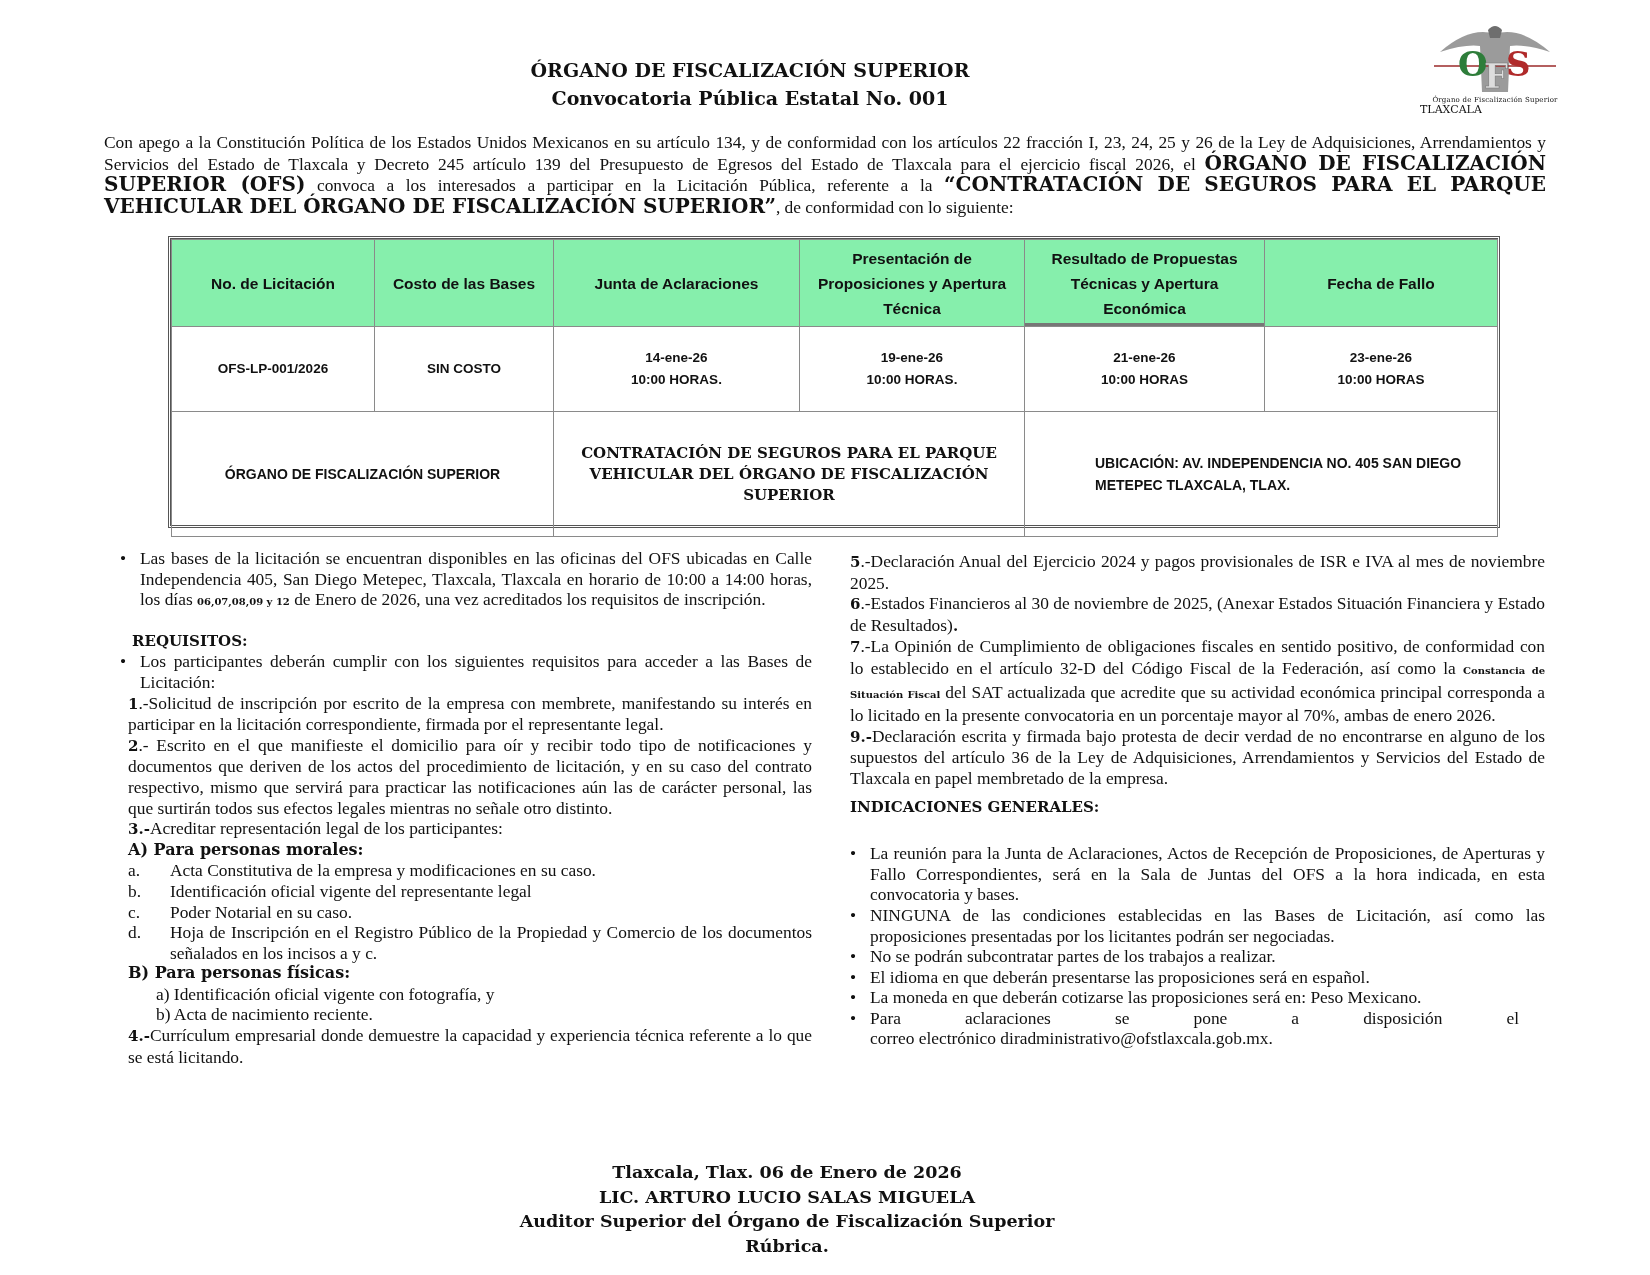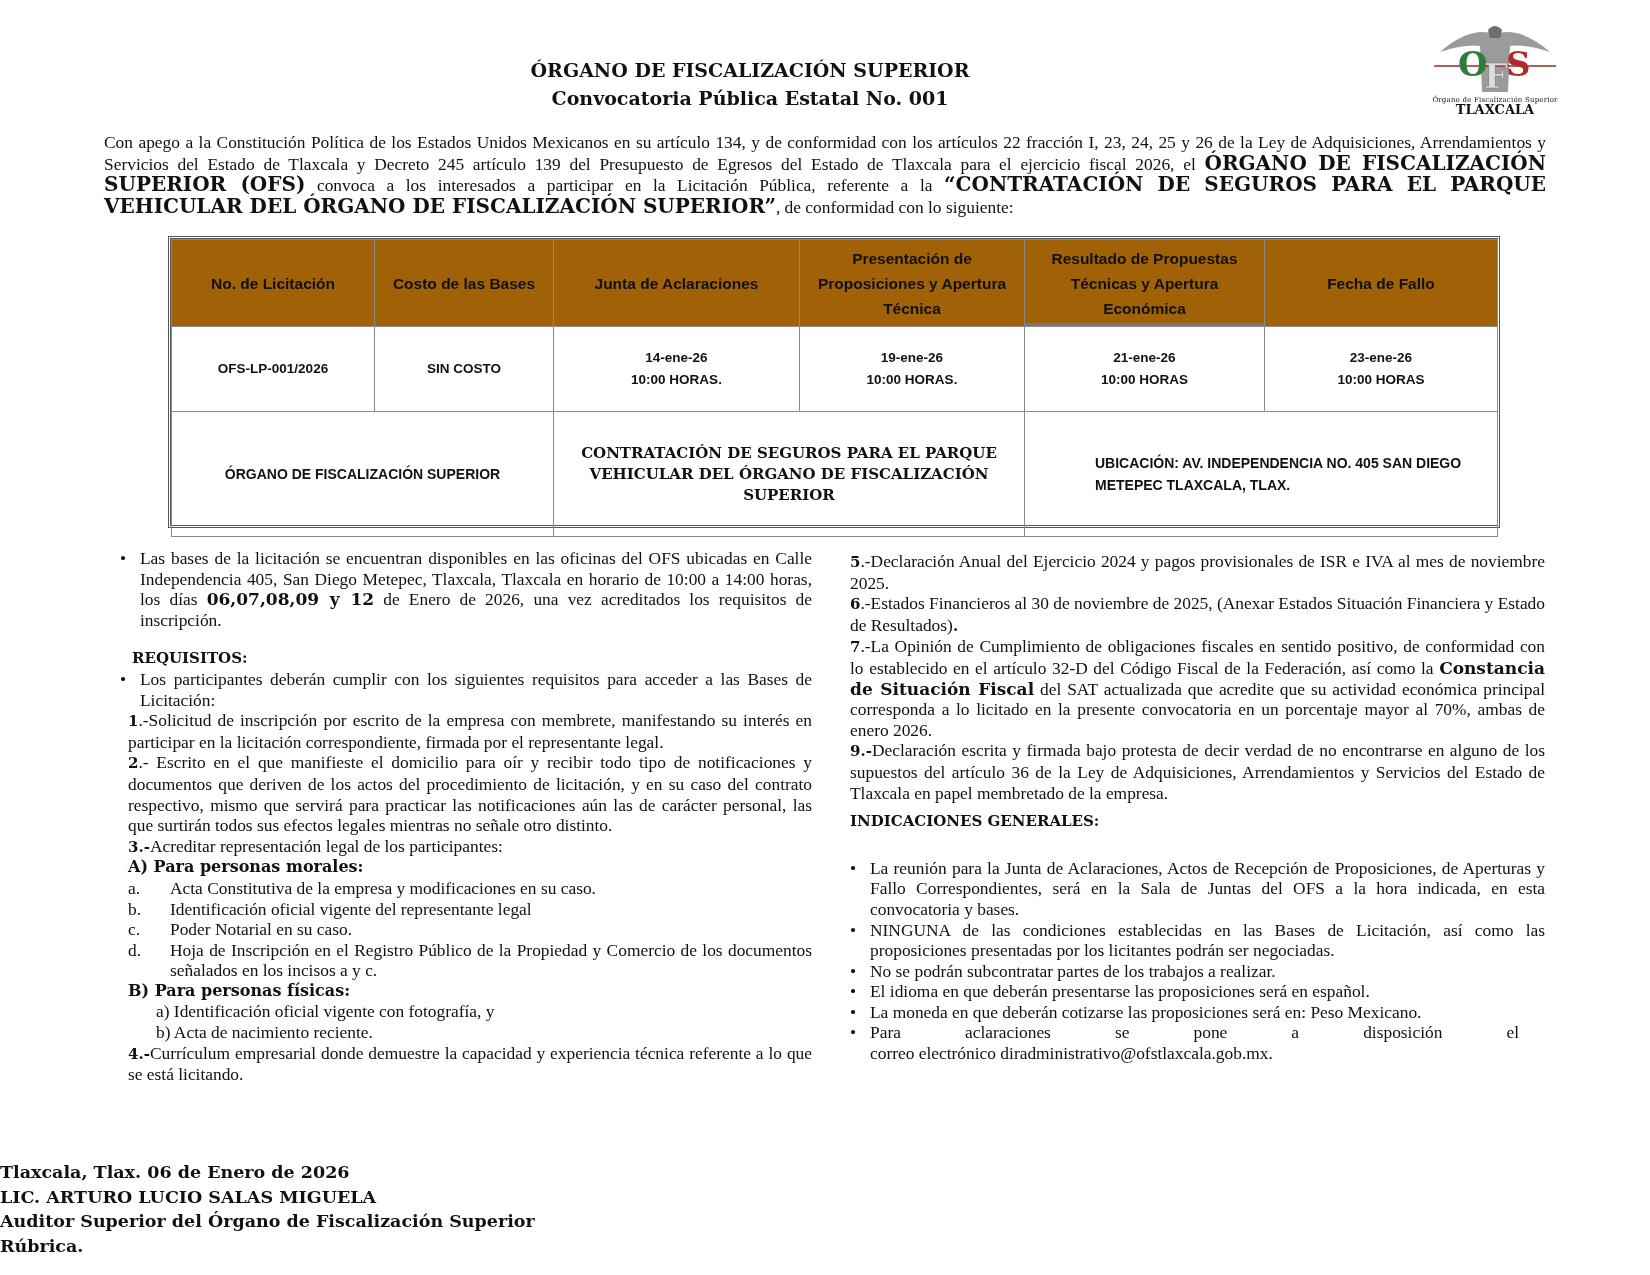"TLAXCALA" .logo .cap2 { font-size: 13px -> 11px; font-weight: bold -> normal; text-align: center -> left }
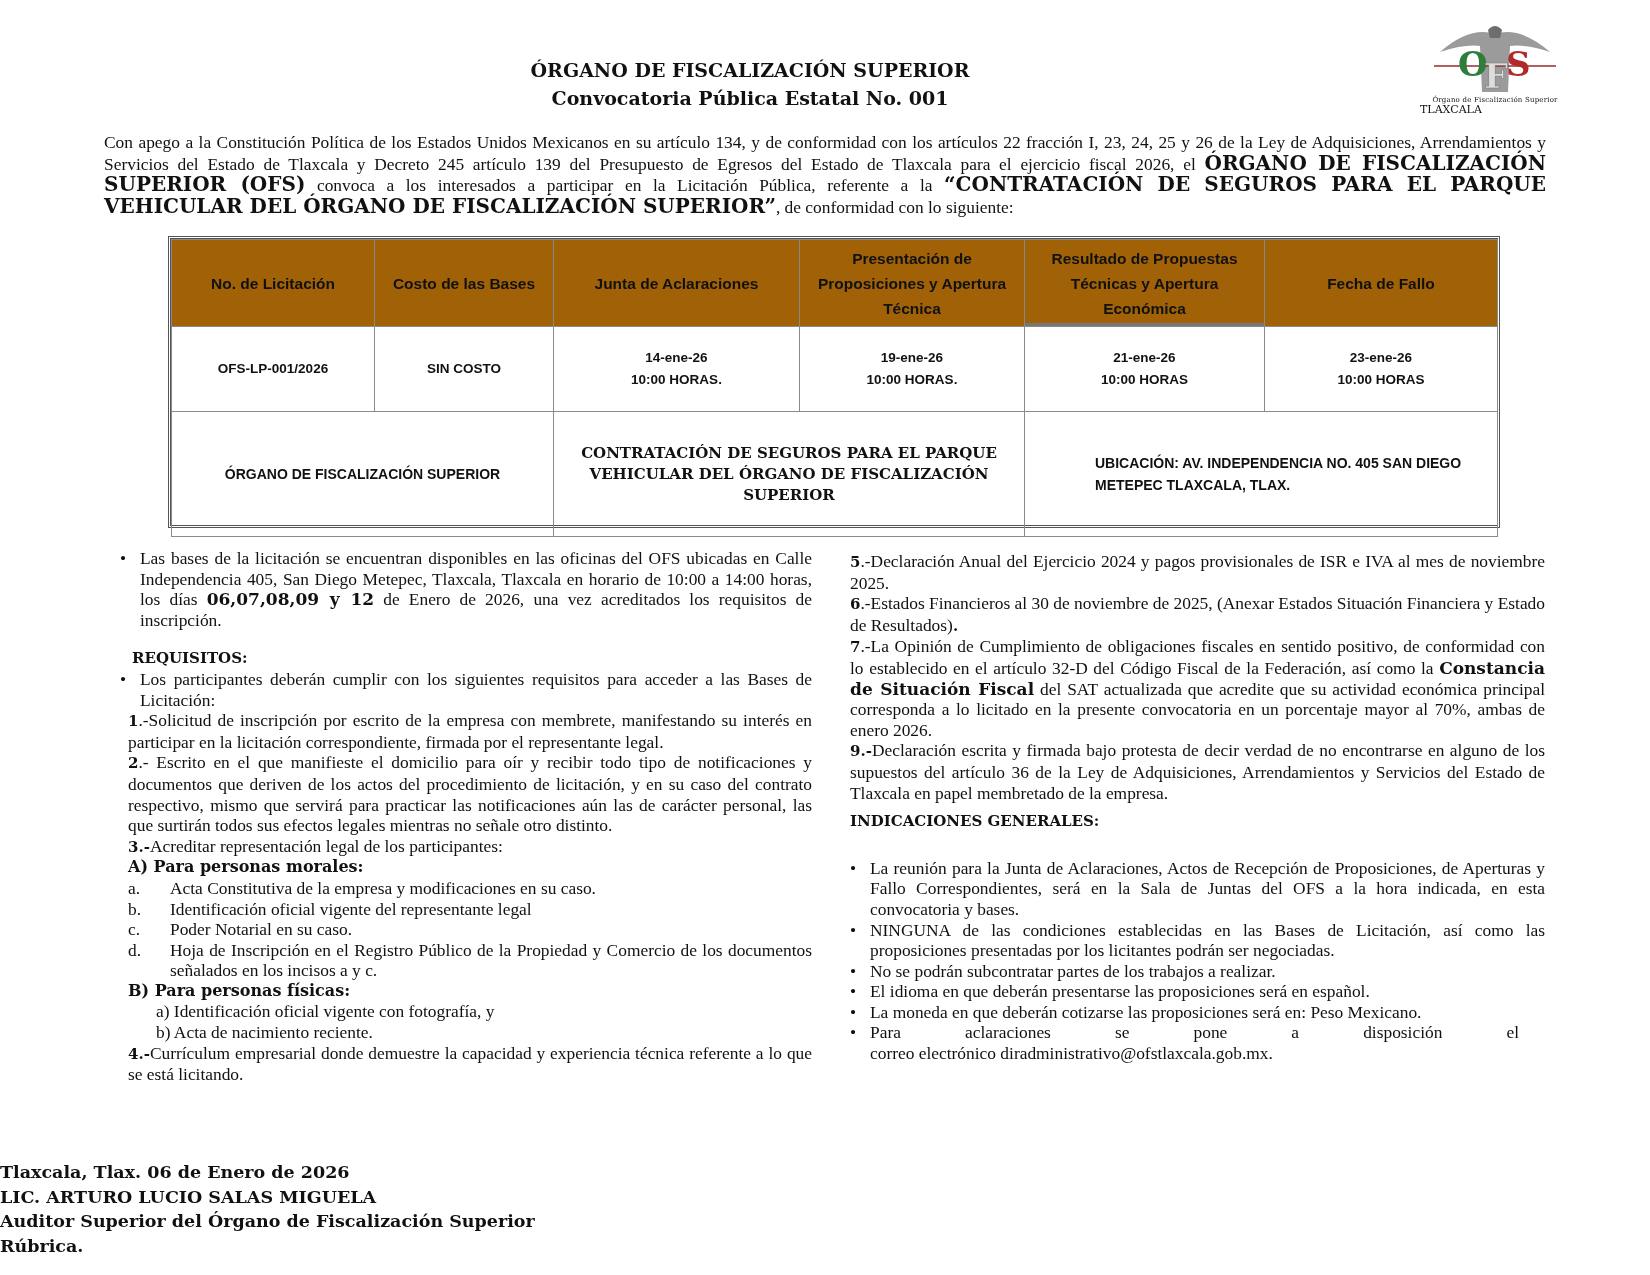"Presentación de Proposiciones y Apertura" th { background: #a16207 -> #86efac }
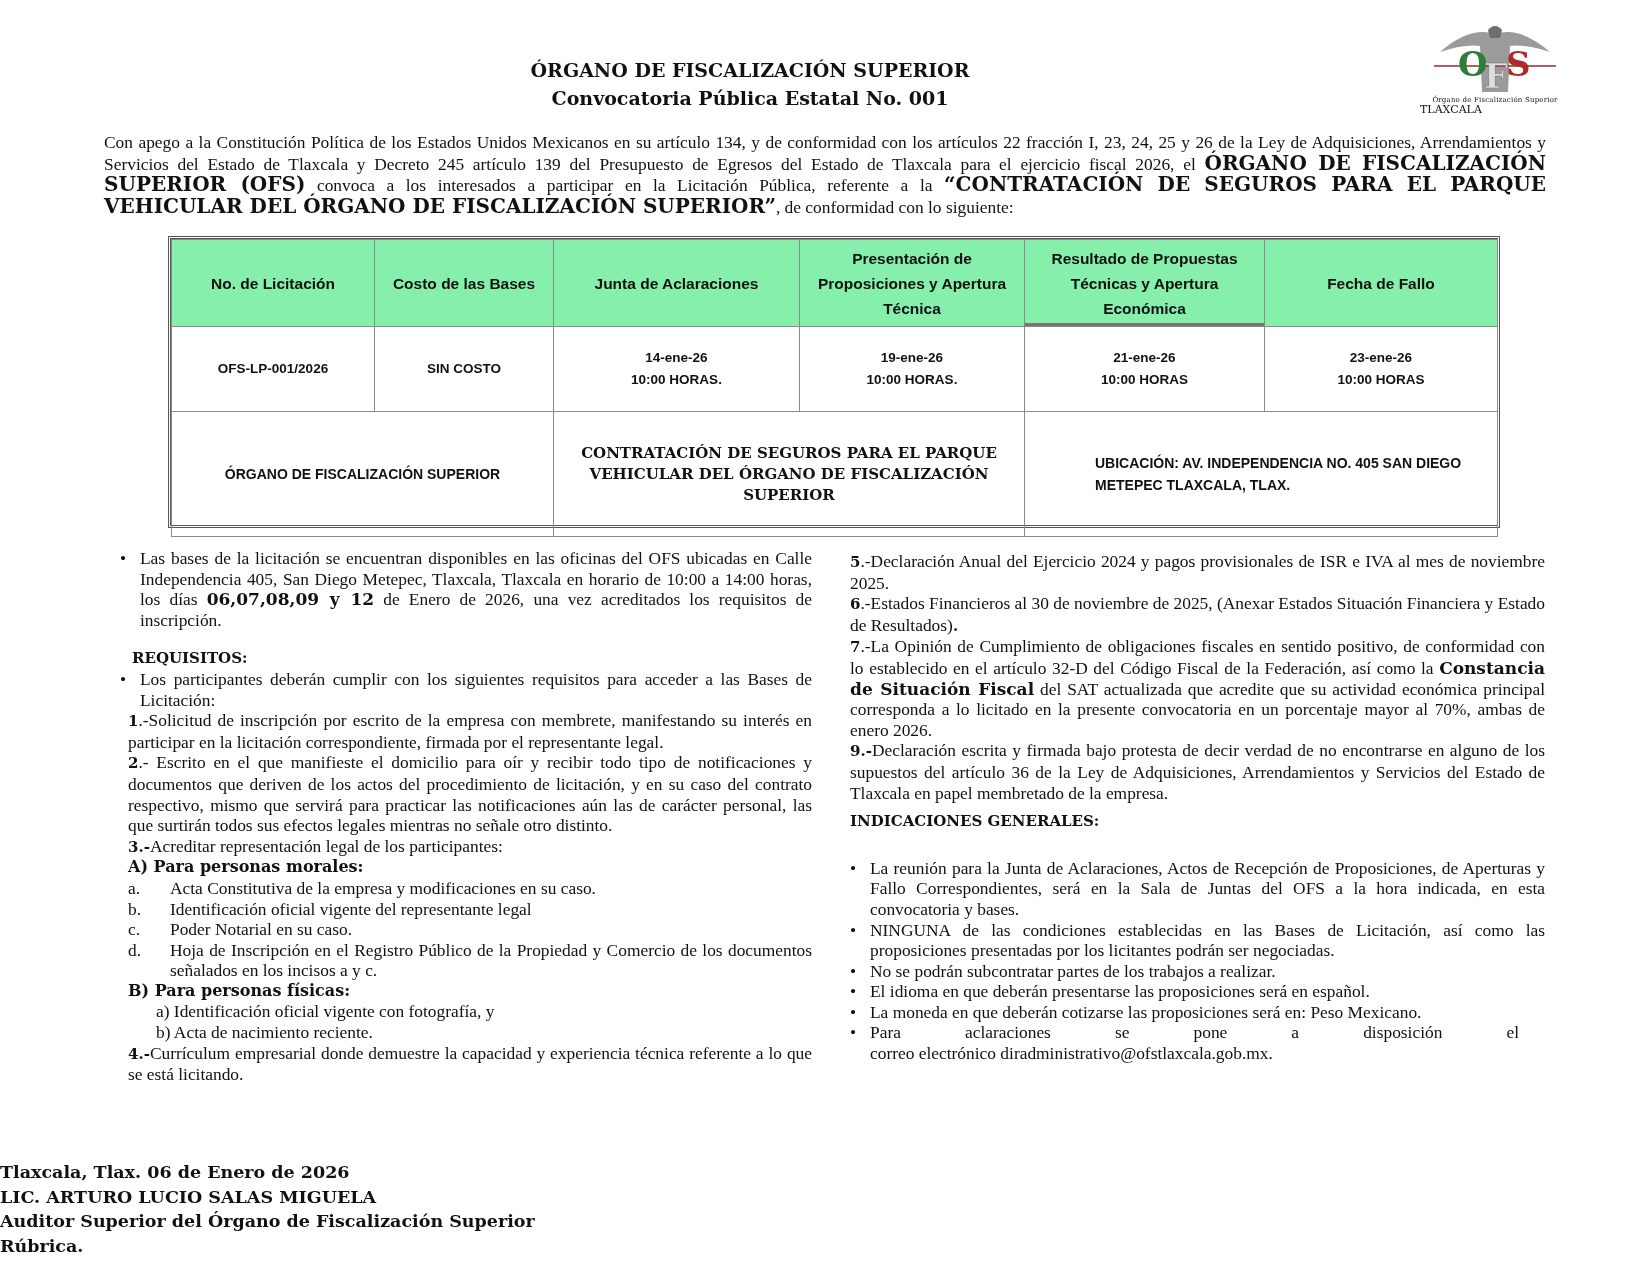"06,07,08,09 y 12" .b-inline { font-size: 17px -> 10px }
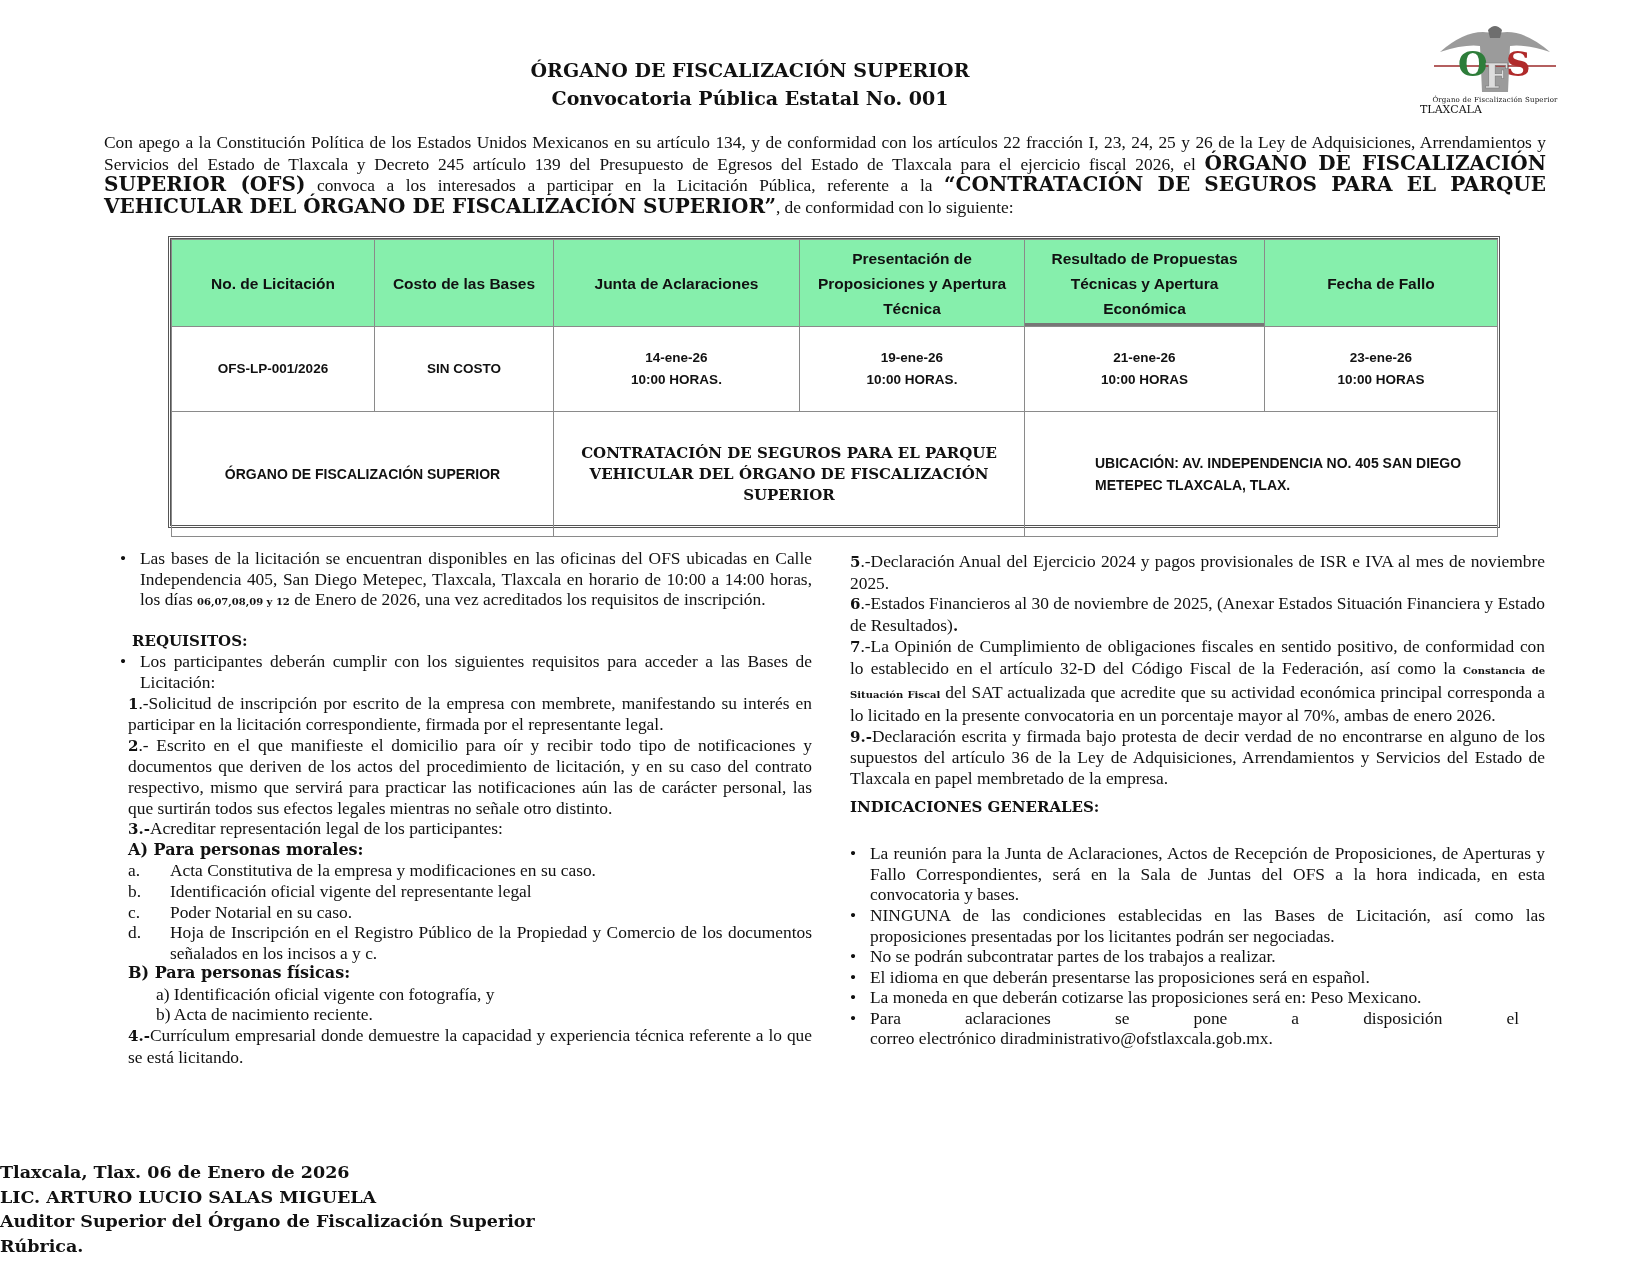"Tlaxcala, Tlax. 06 de Enero" .sig { text-align: none -> center }
